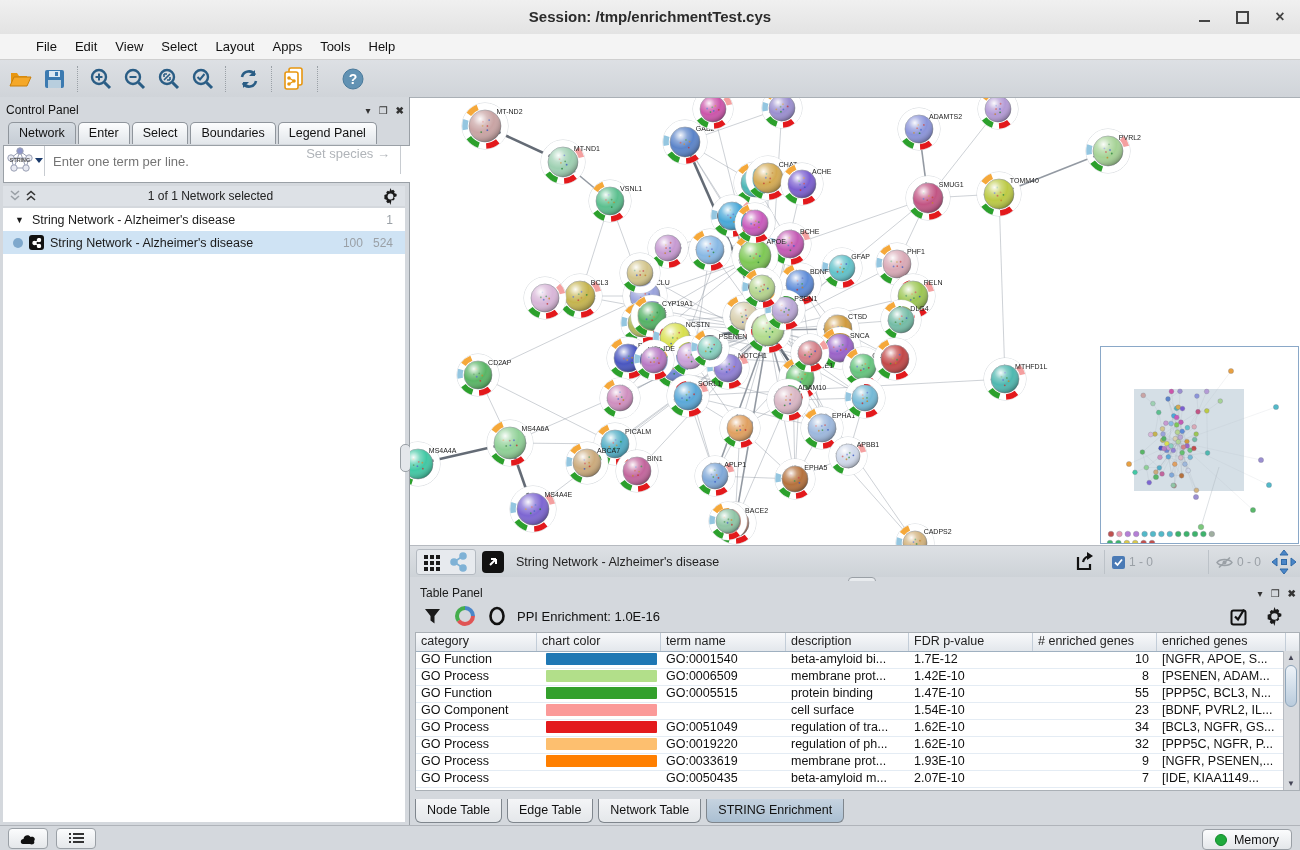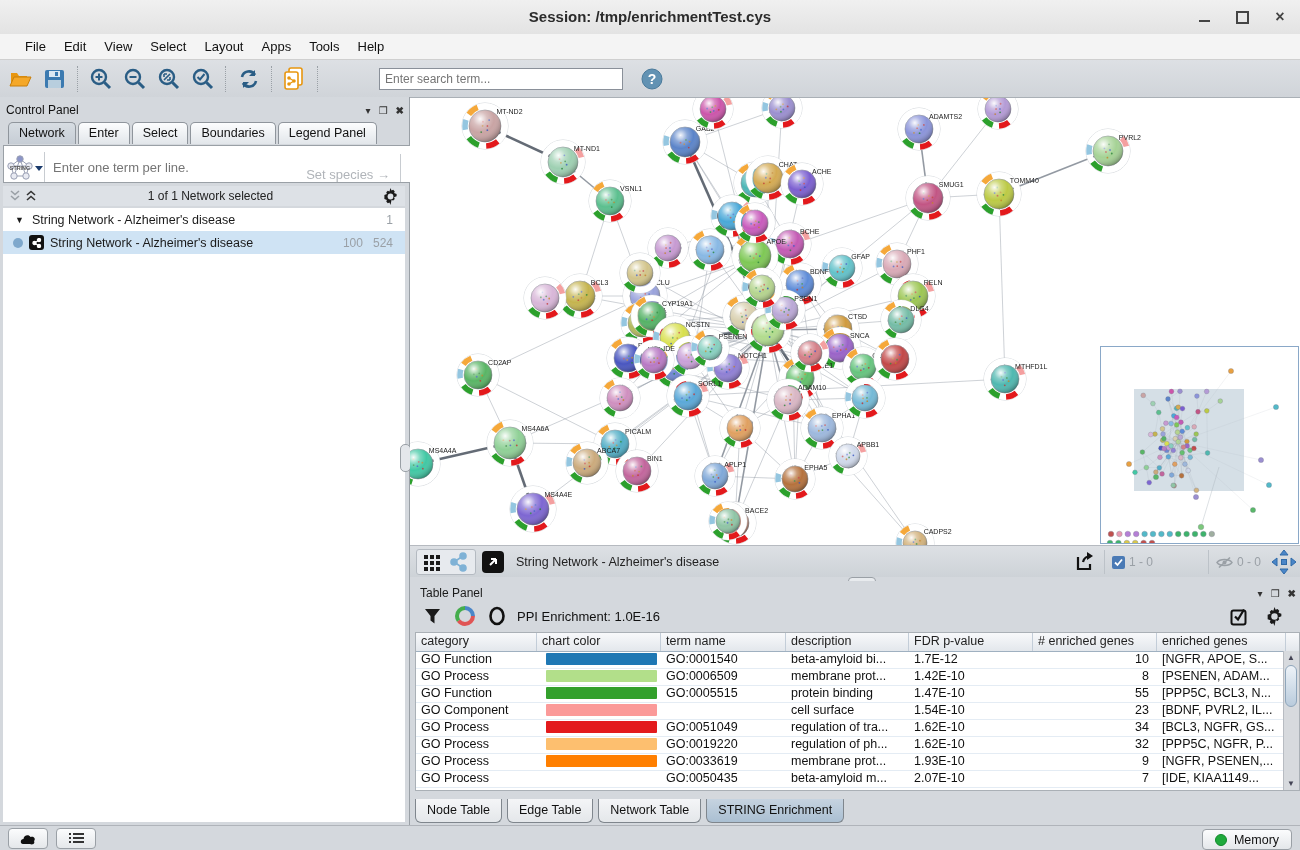"File" #menubar { padding-left: 16px -> 27px }
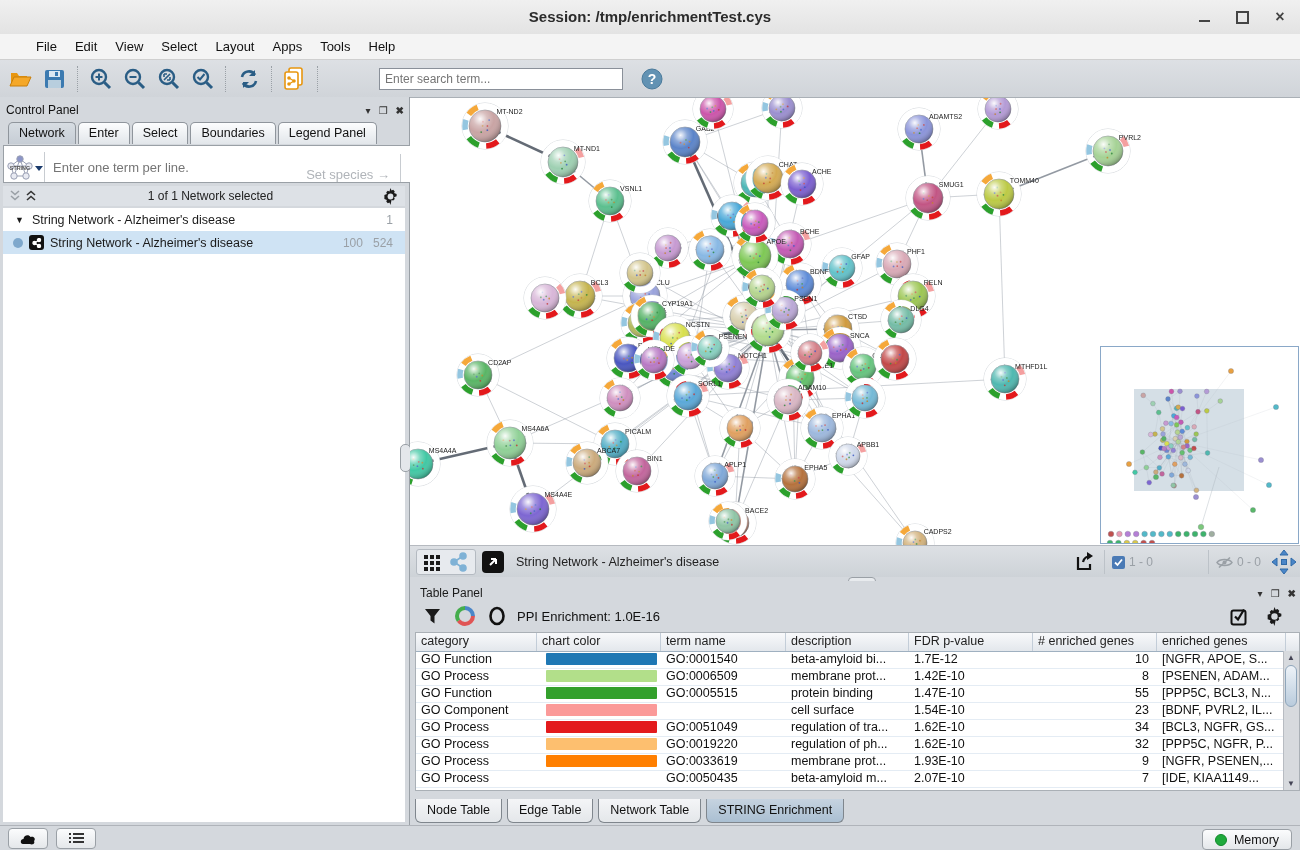"Enter search term..." input { html: <input> -> none }
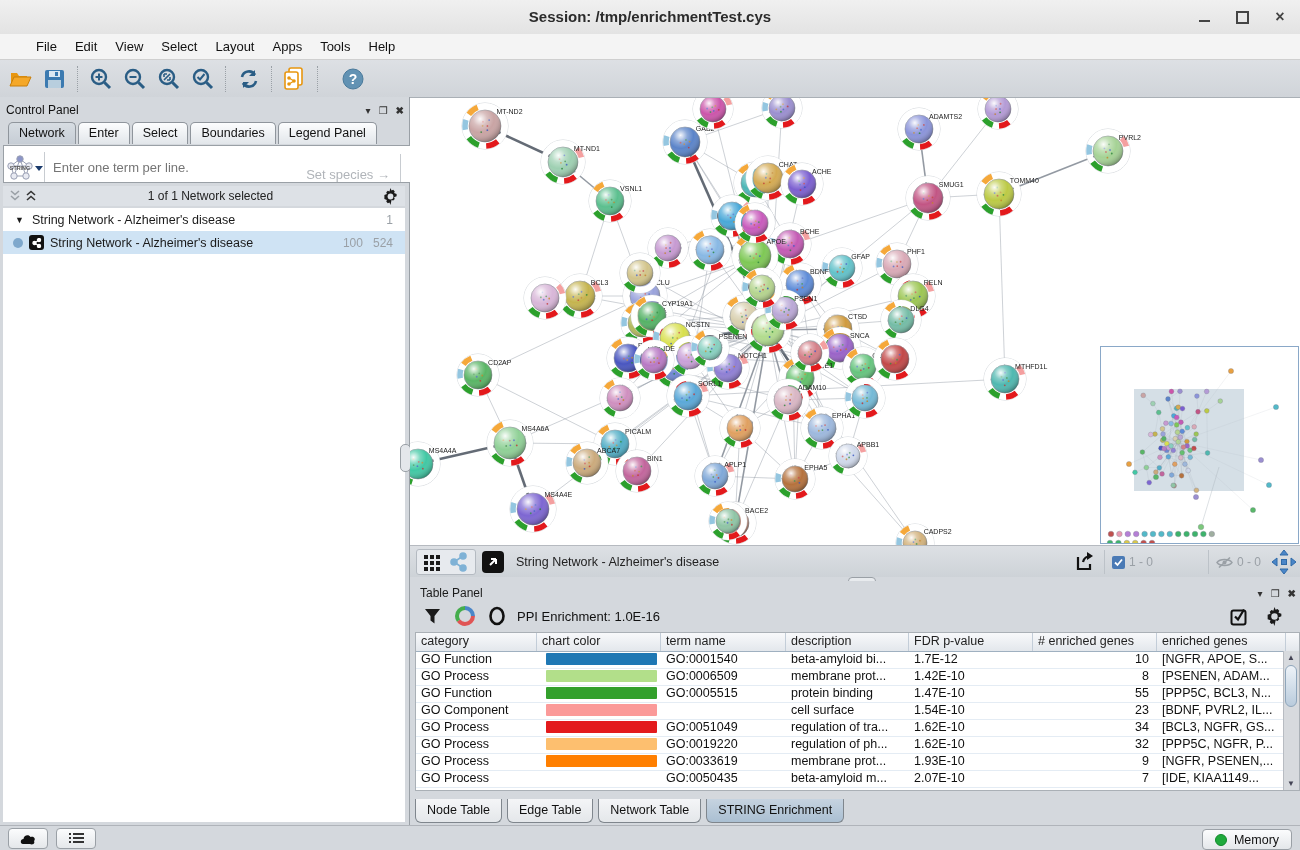"Enter one term per line." #string-row { align-items: flex-end -> flex-start }
